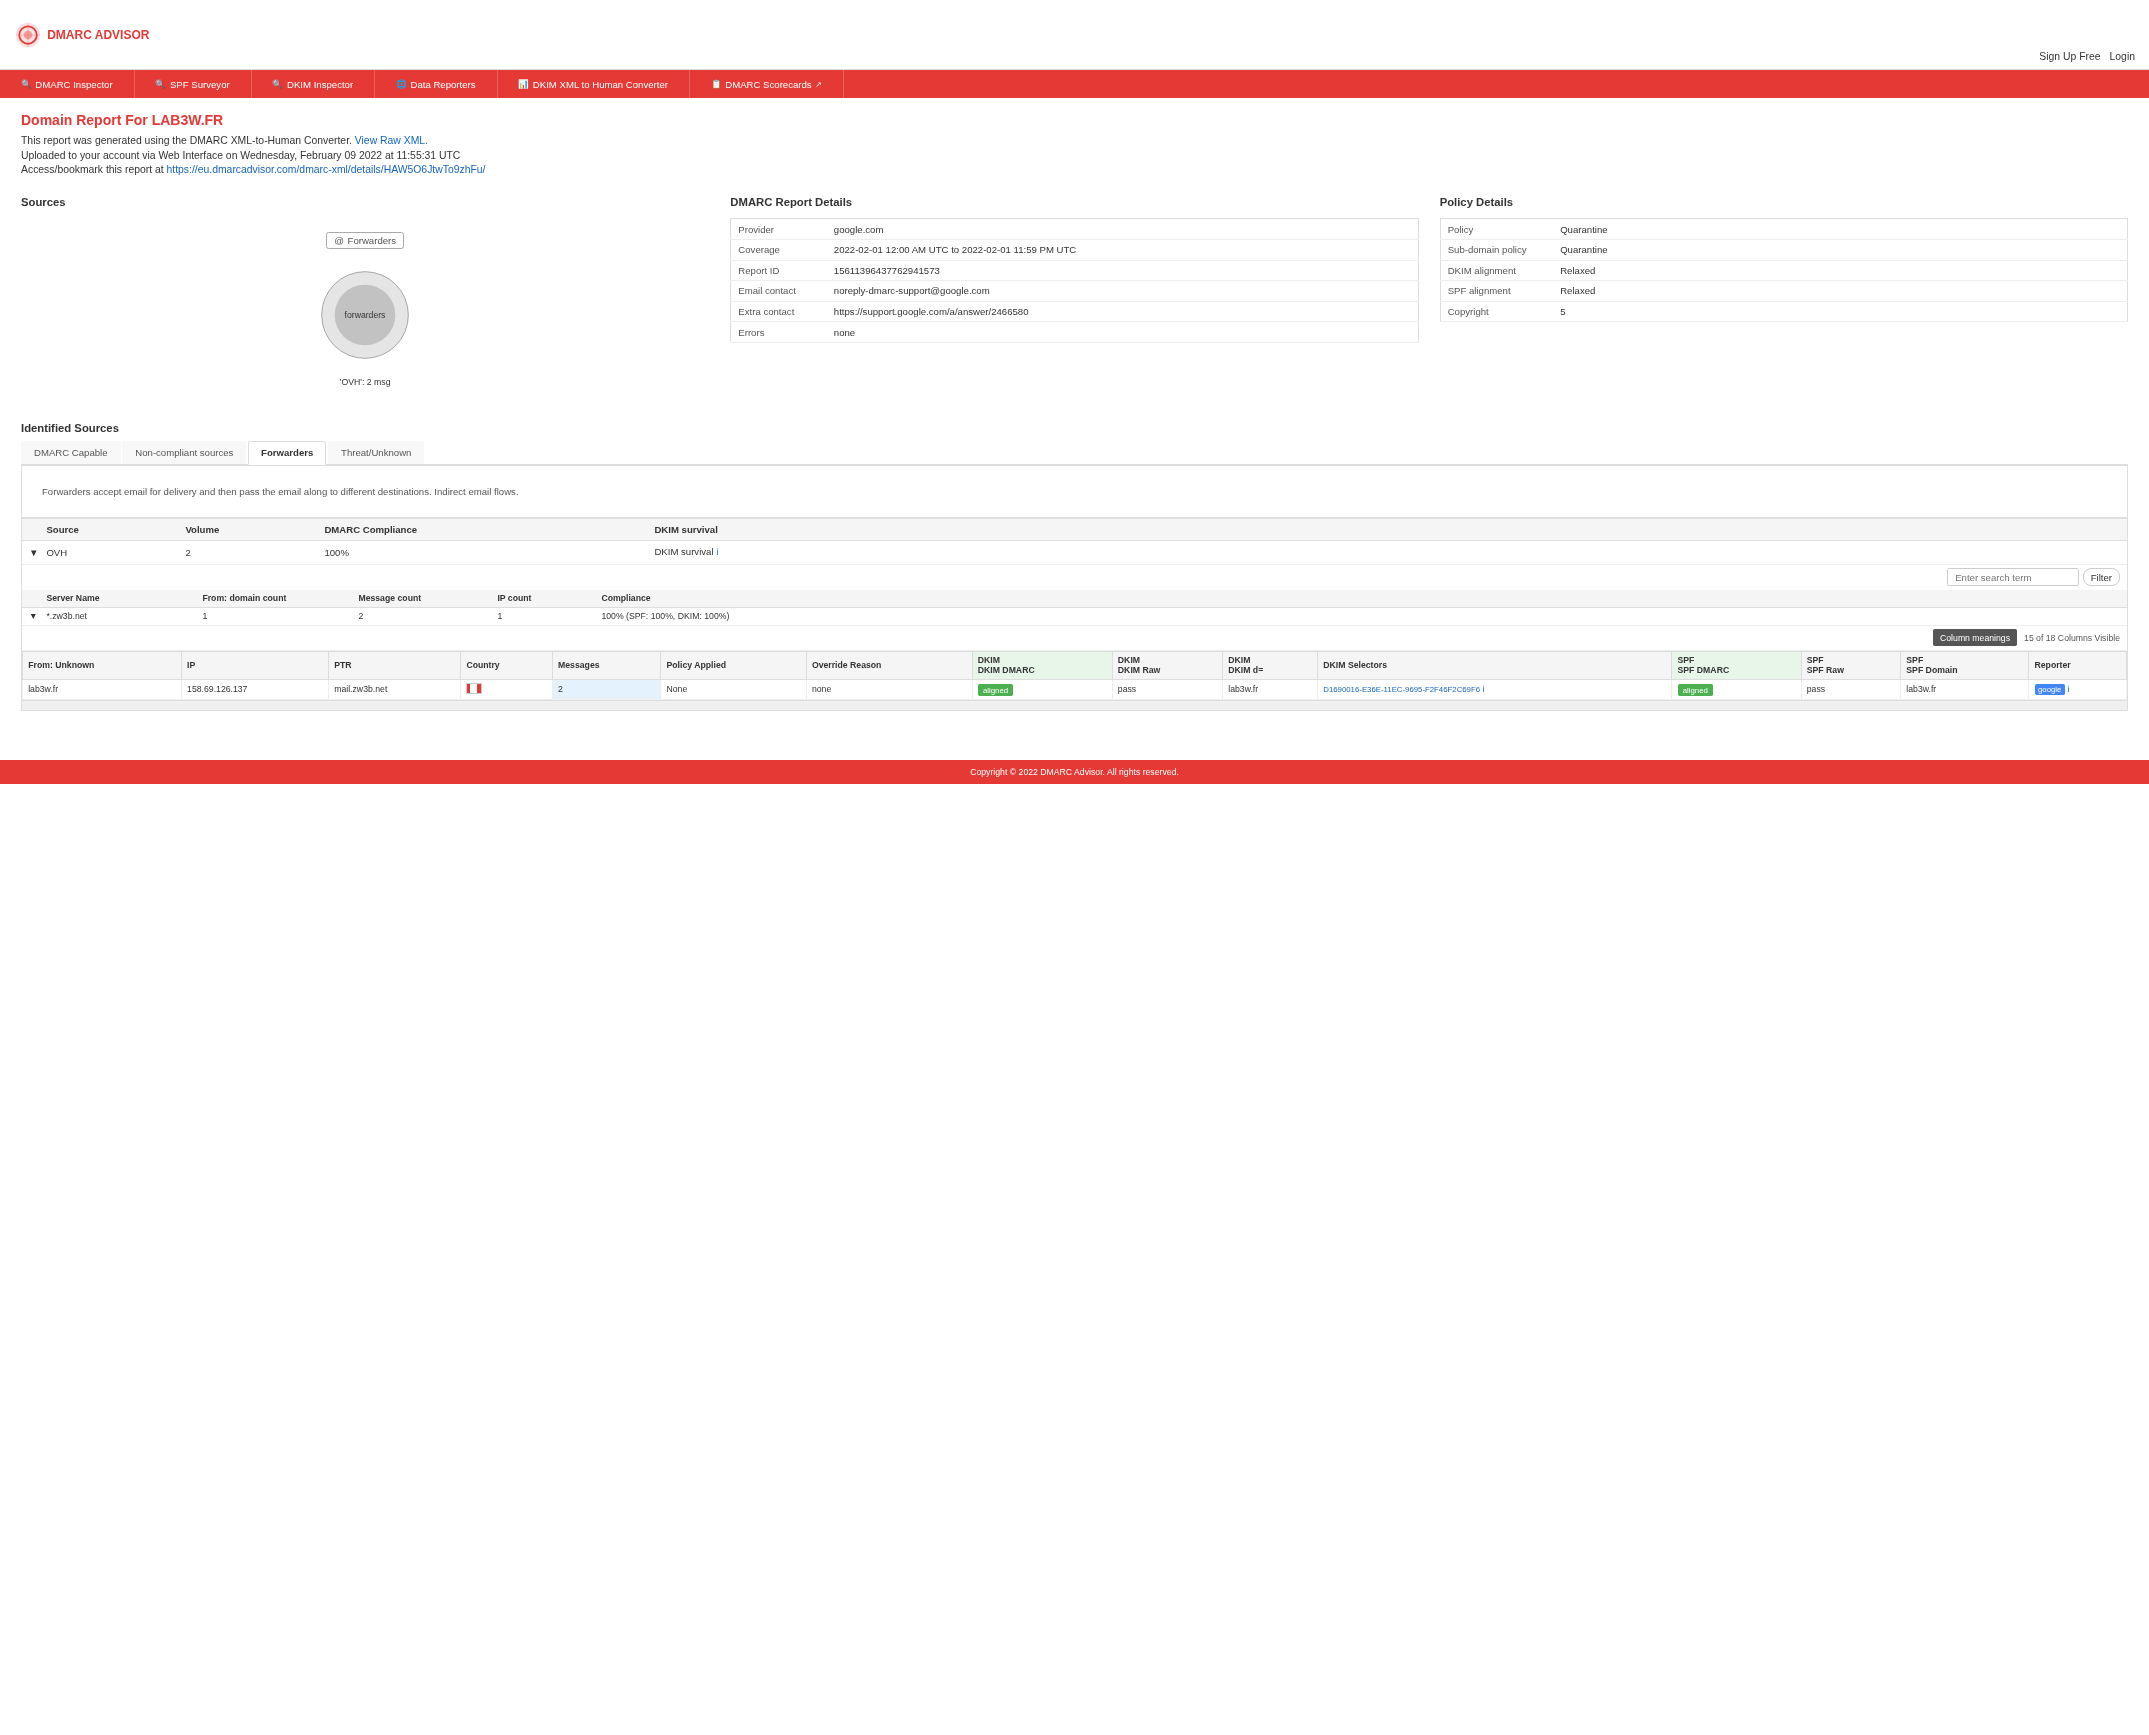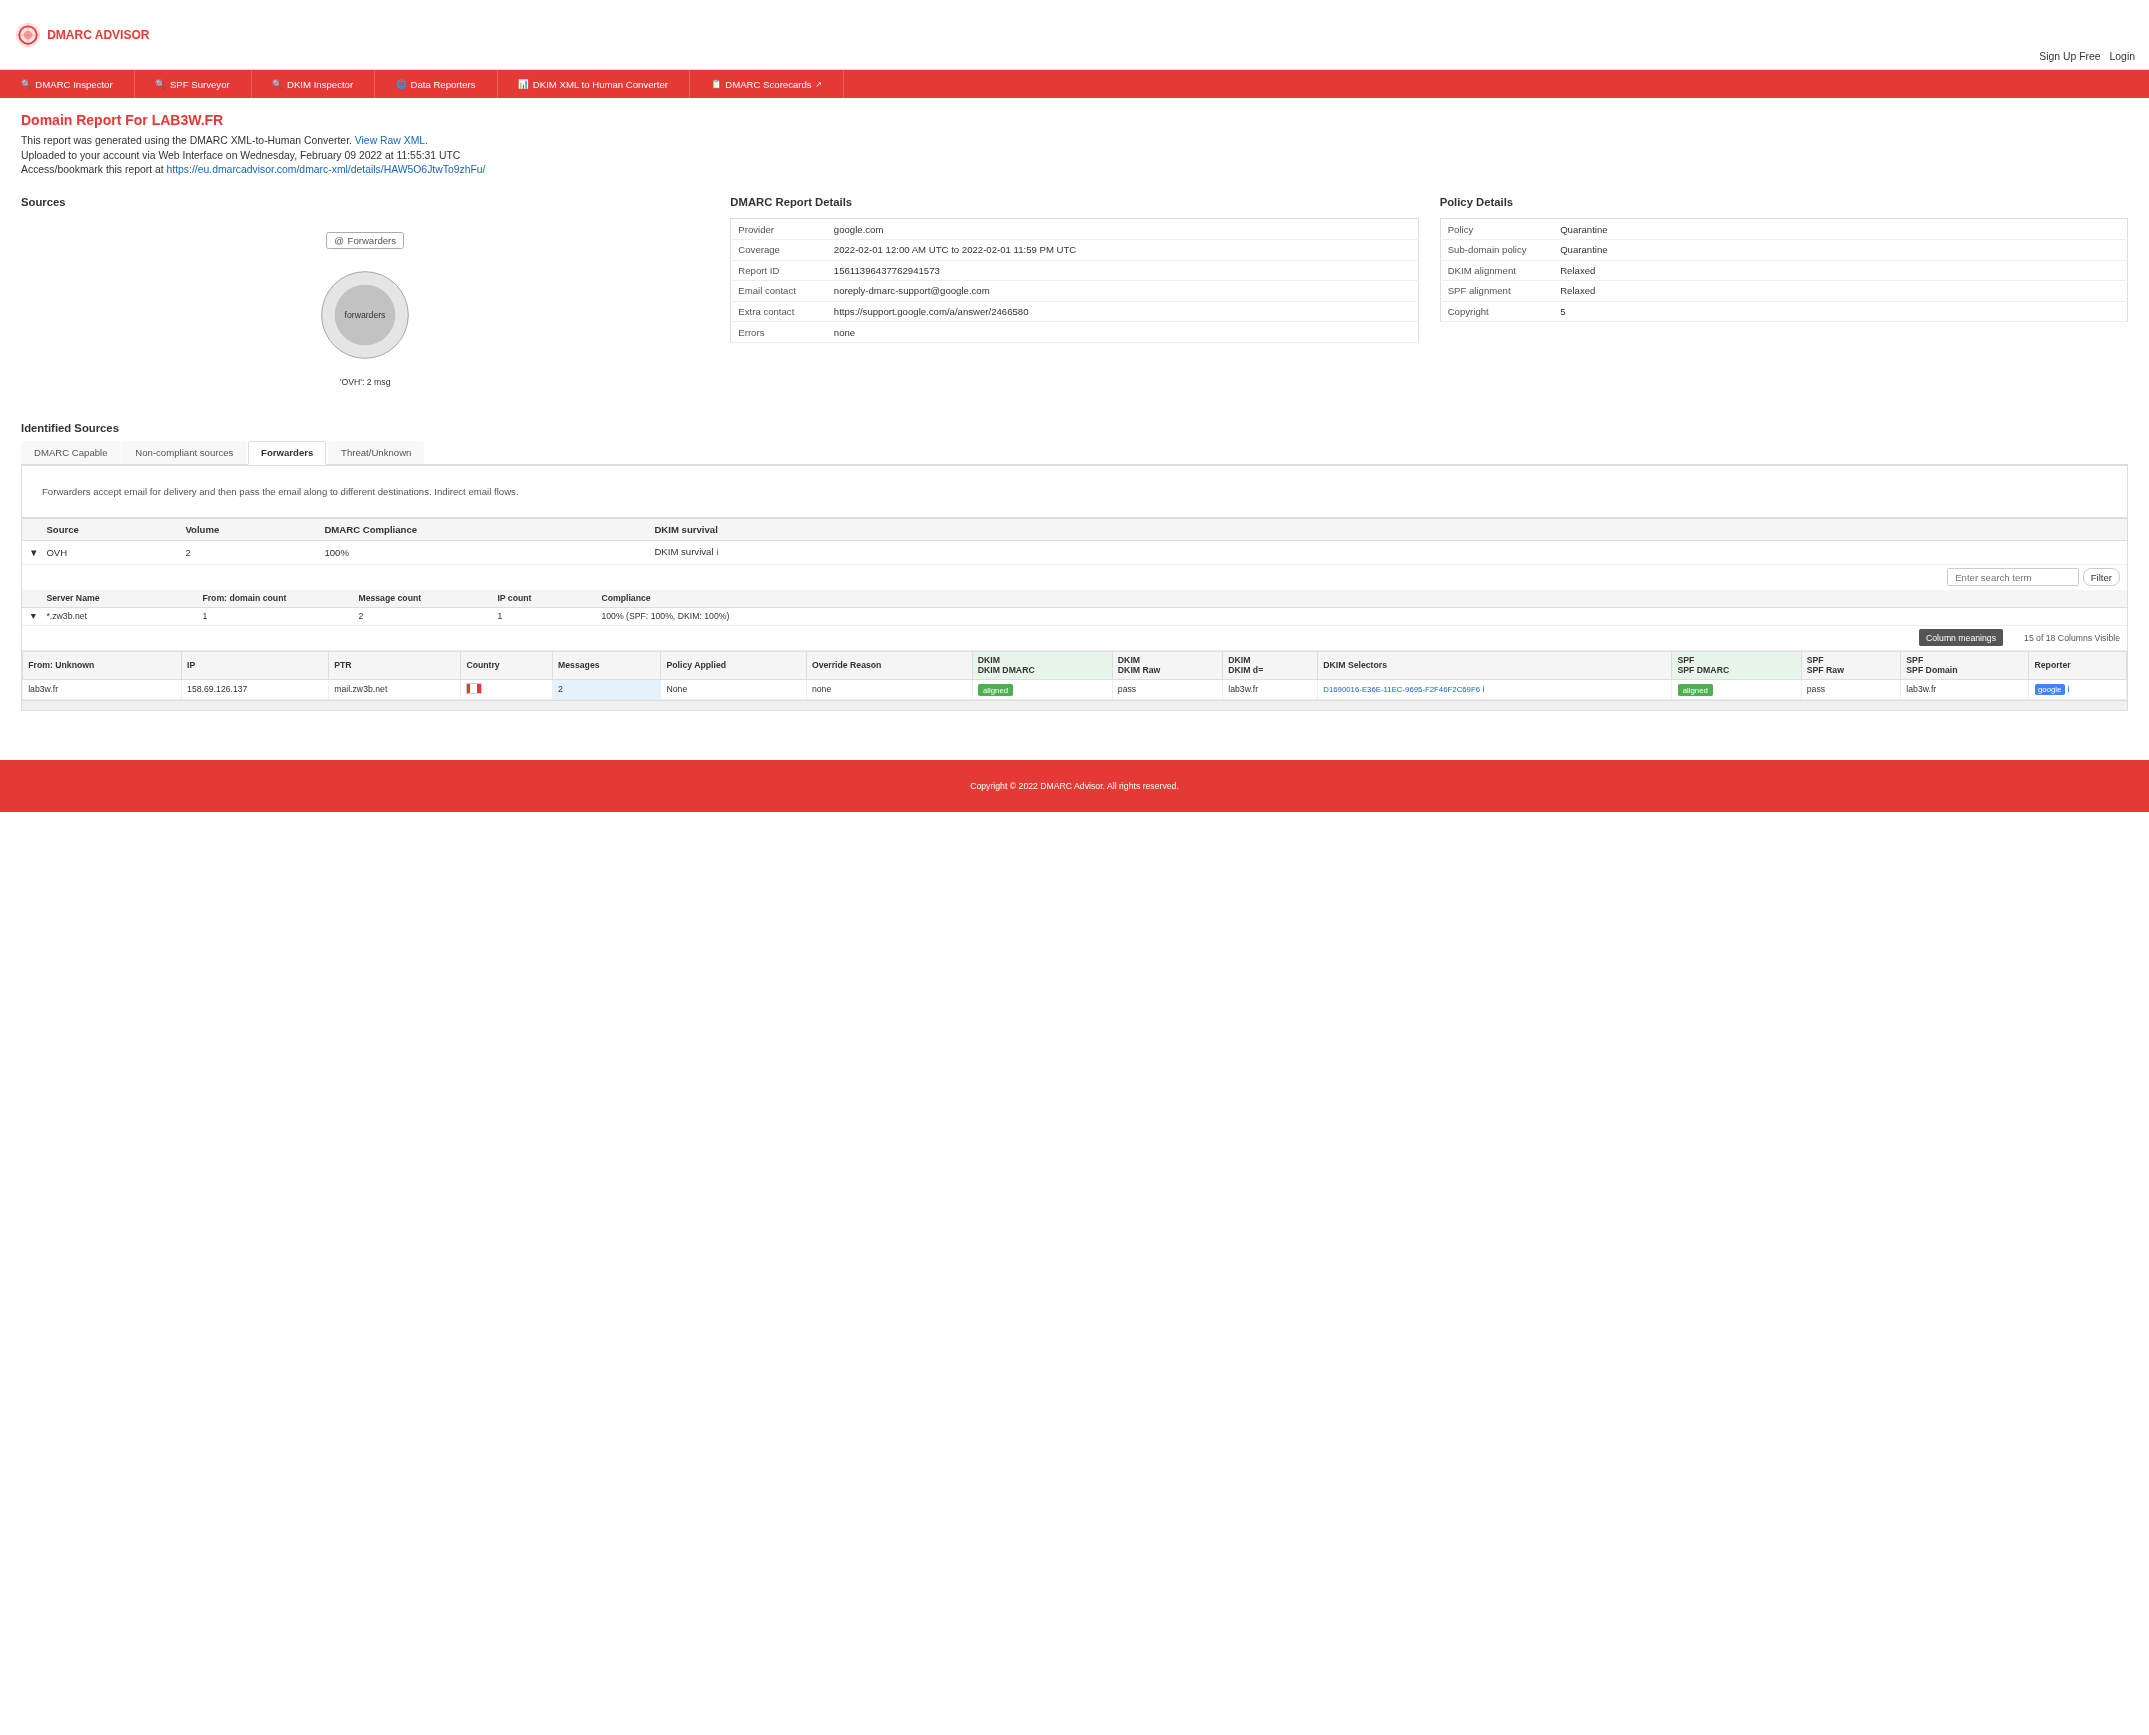"Column meanings" .sub-actions-row { gap: 21px -> 7px }
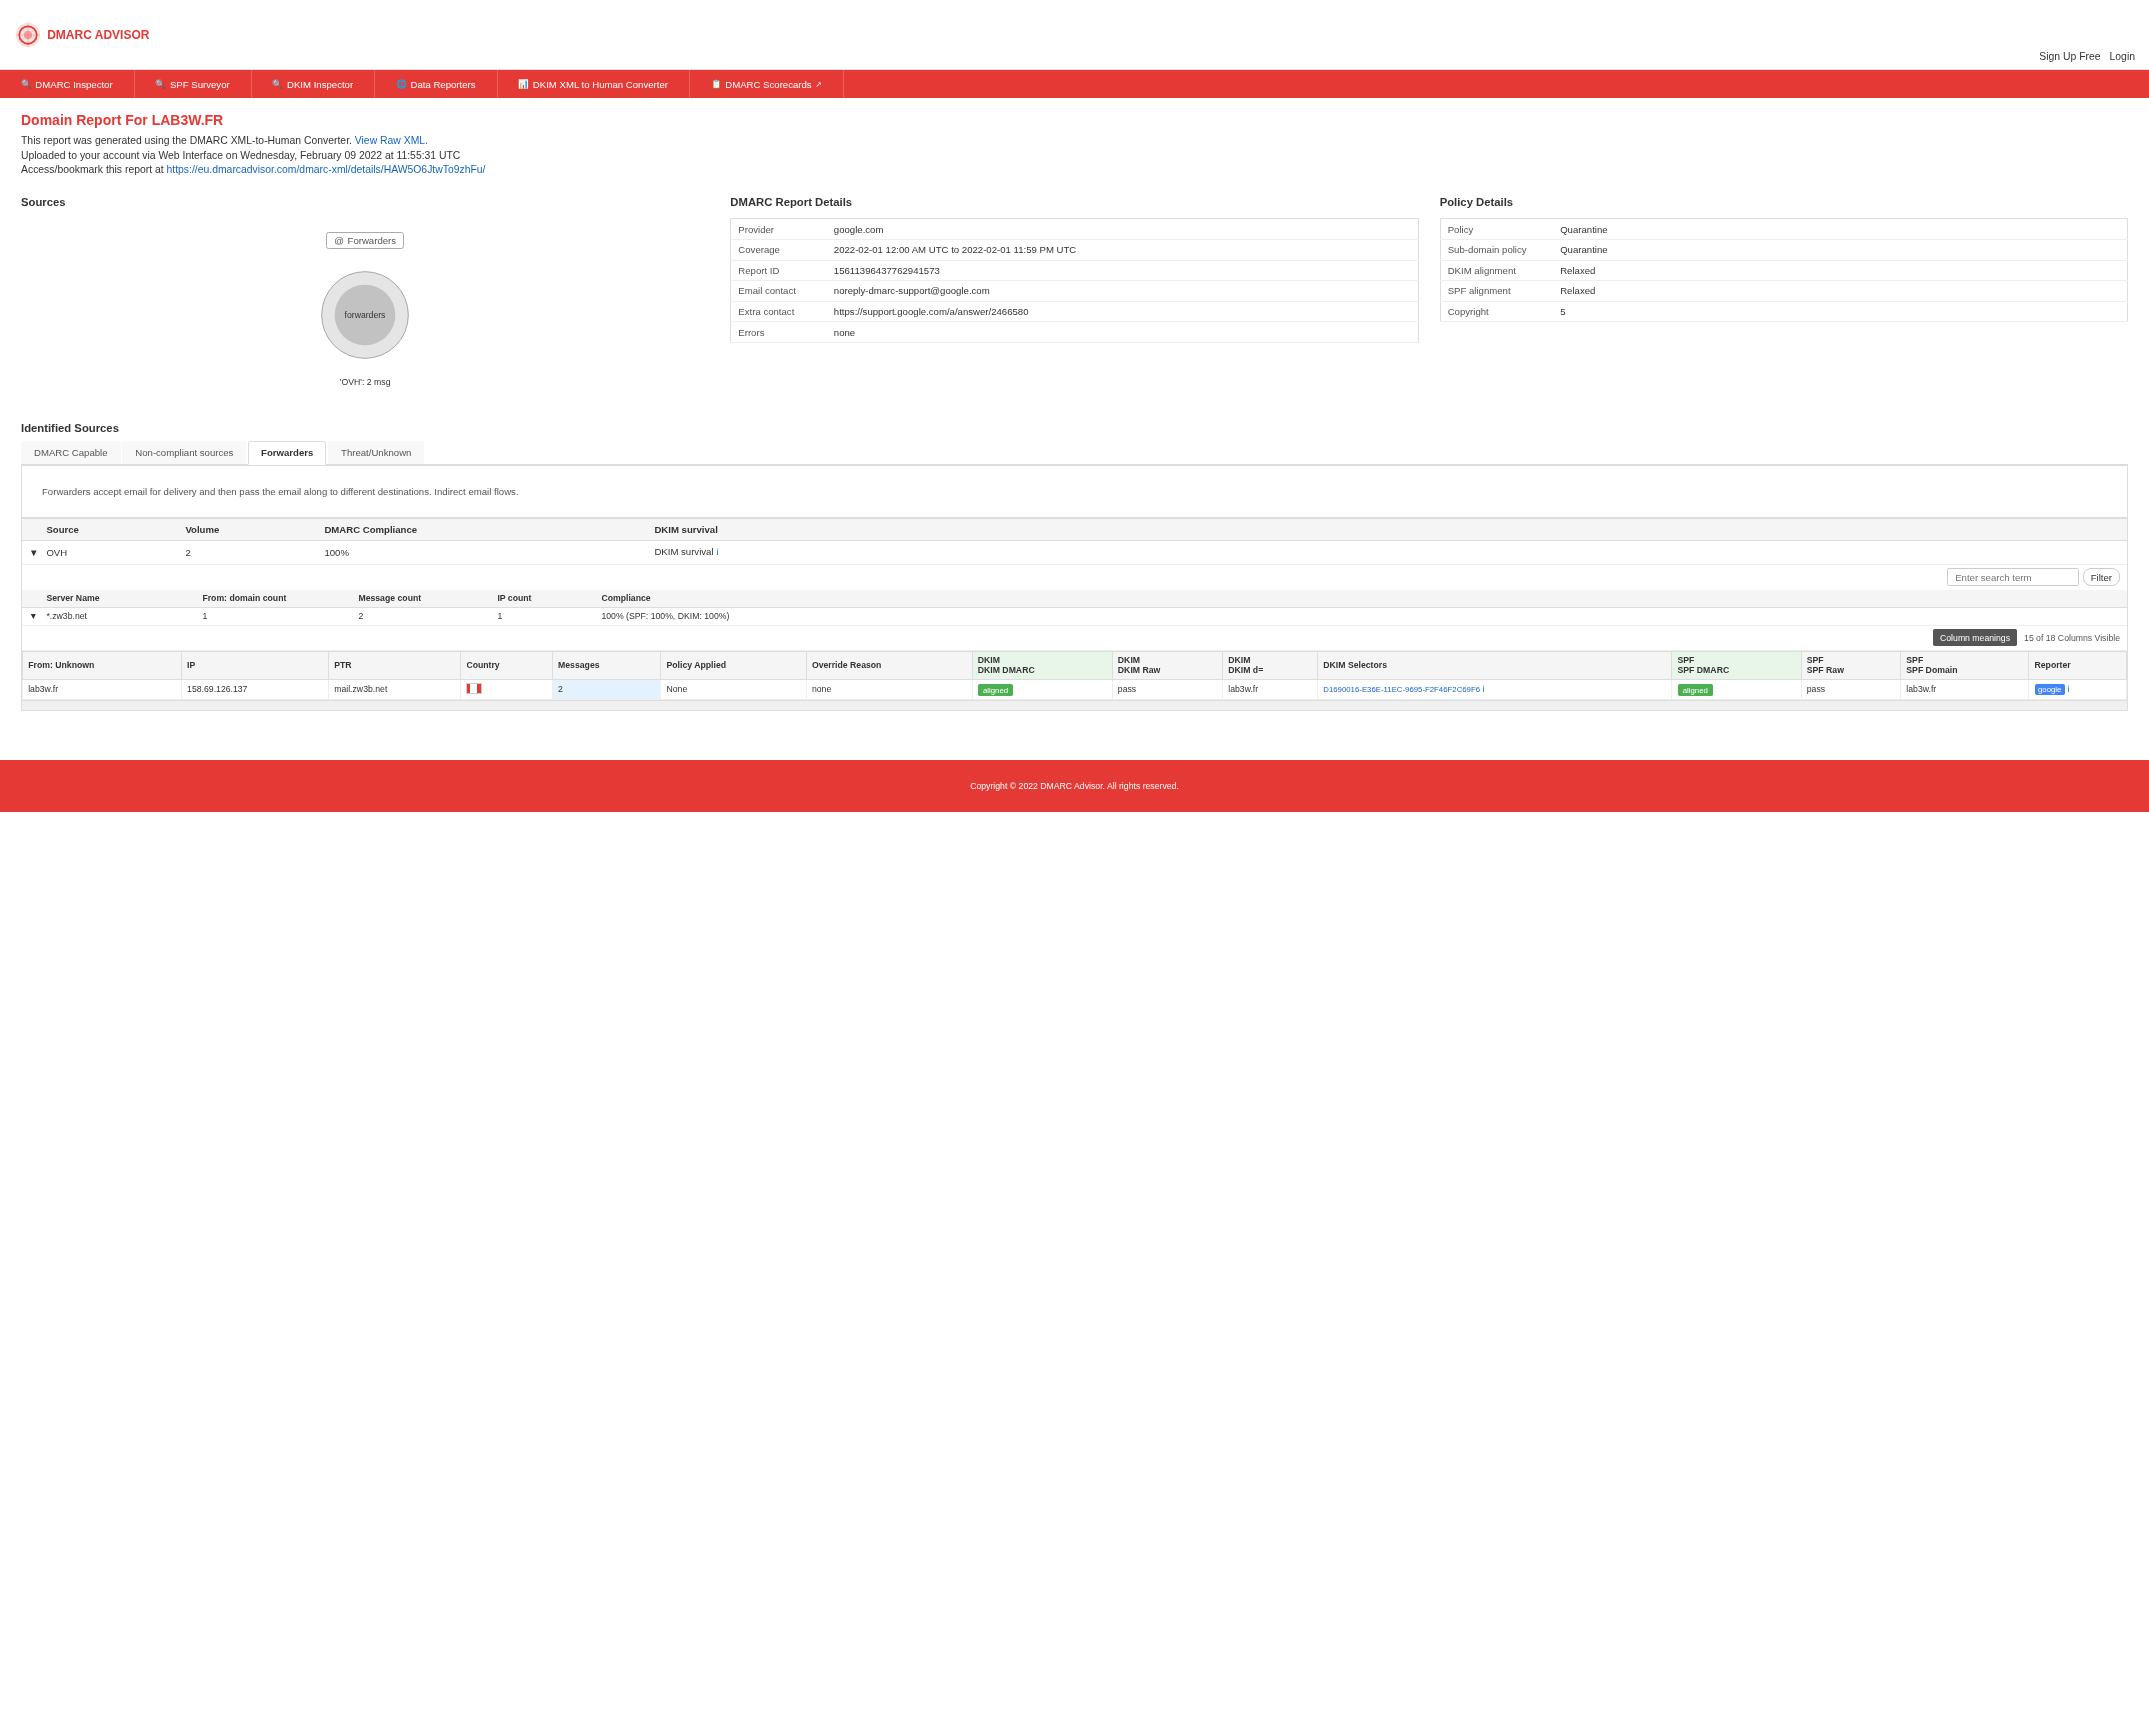"Copyright © 2022 DMARC Advisor." .footer { padding: 21px -> 7px }
